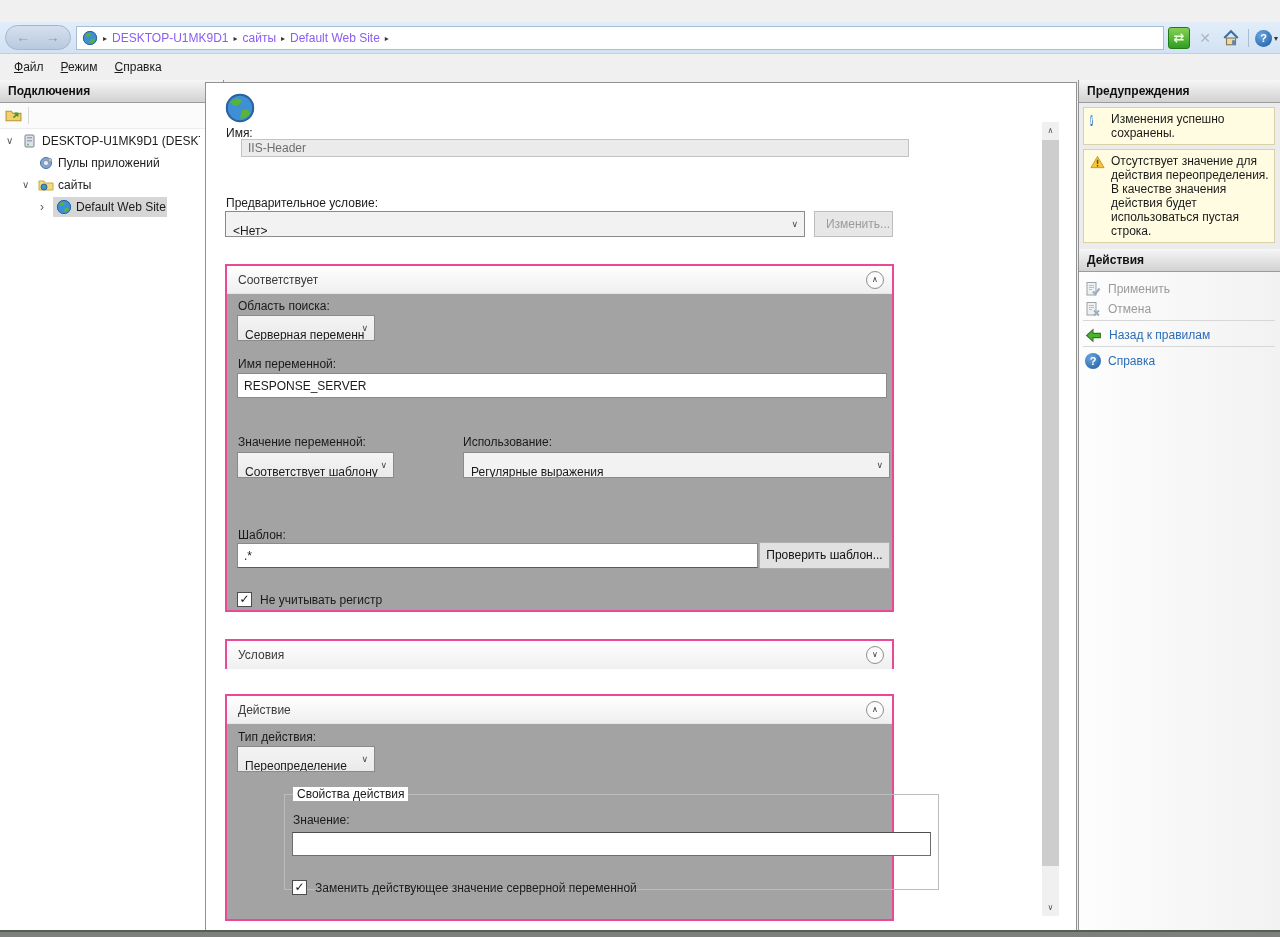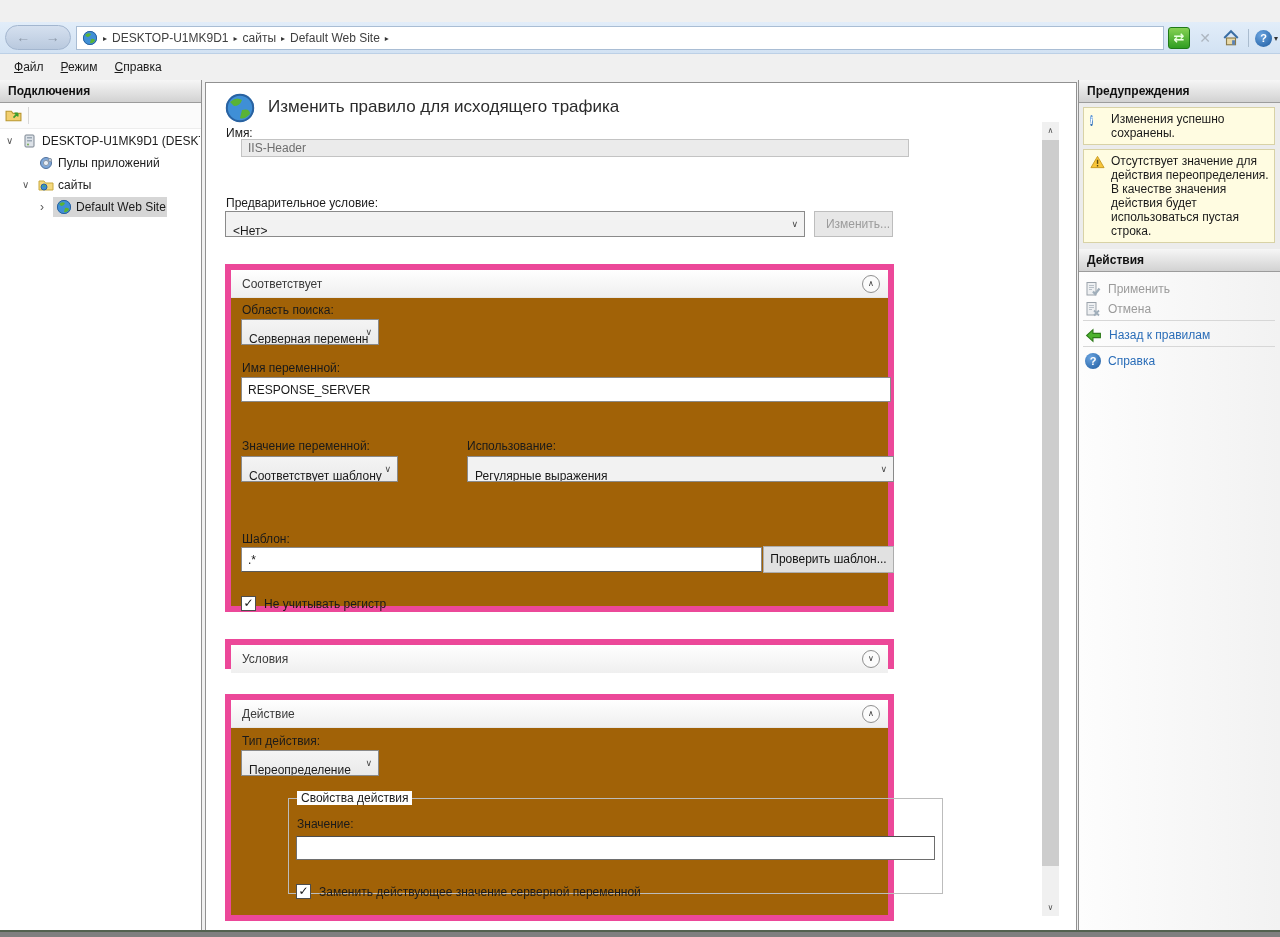"DESKTOP-U1MK9D1" .crumb { color: #404040 -> #8b5cf6 }
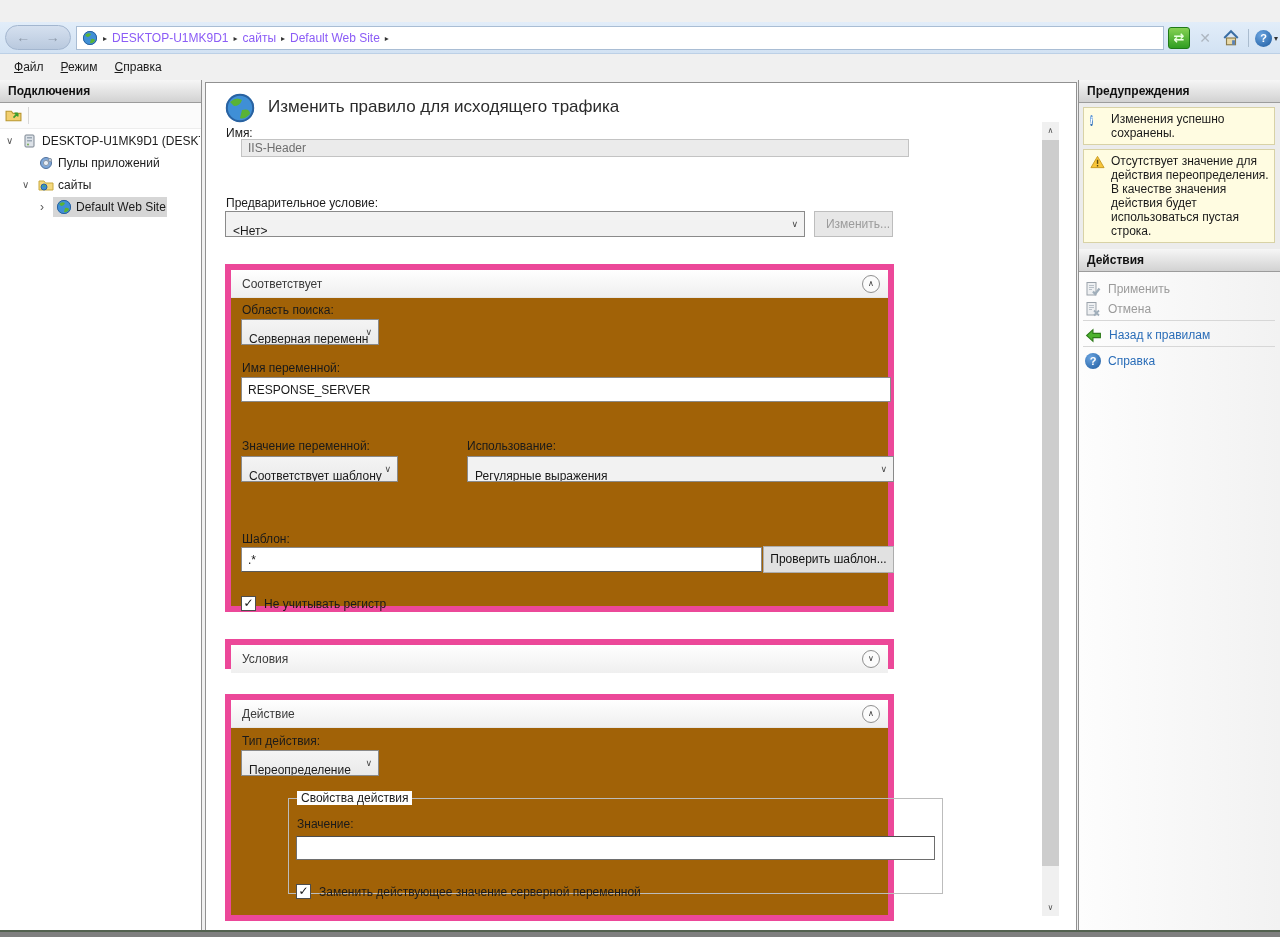"Подключения" .left-panel { width: 202px -> 224px }
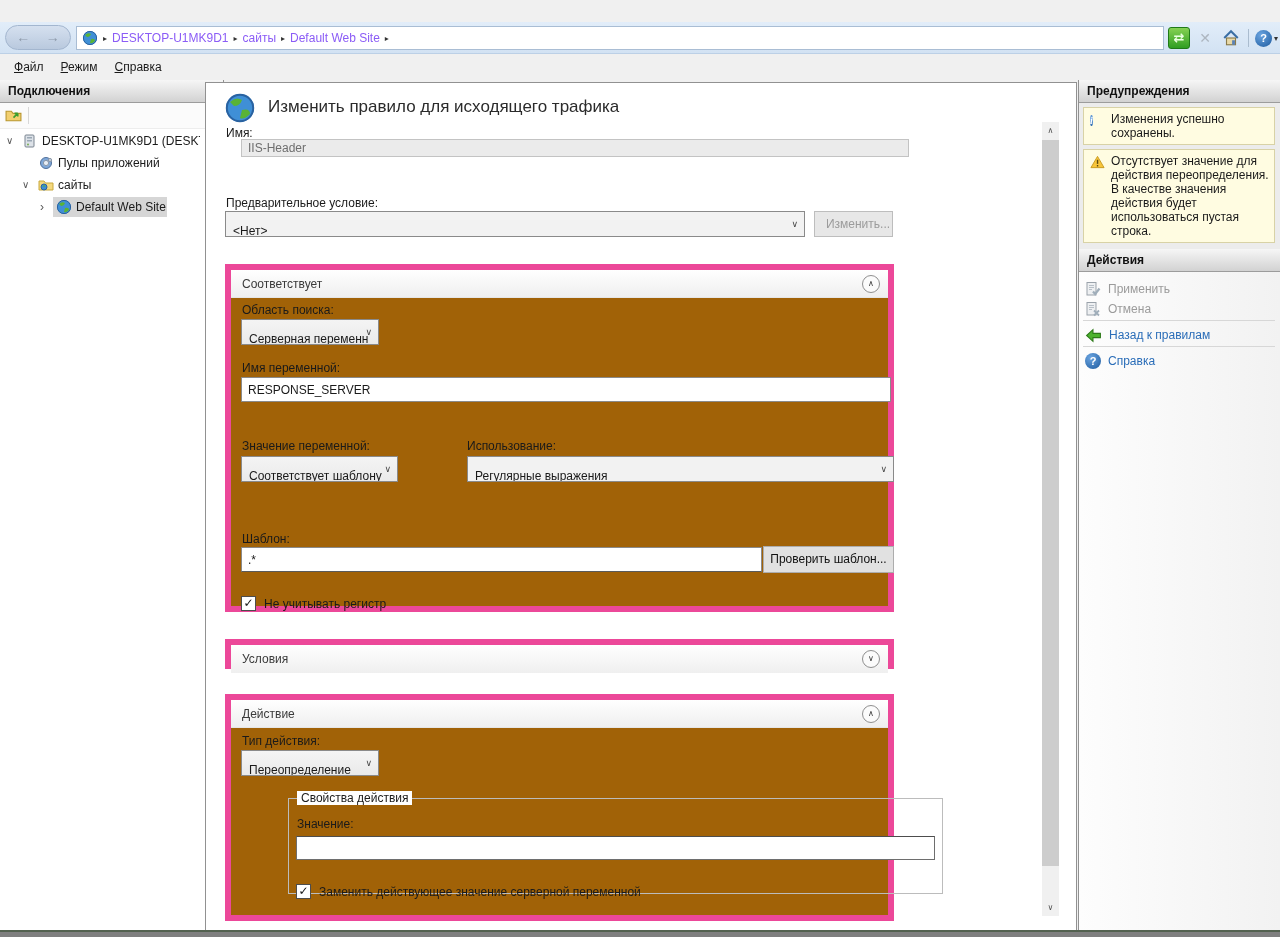"Изменить правило для исходящего трафика" div.page-title { html: <div>Изменить правило для исходящего трафика</div> -> none }
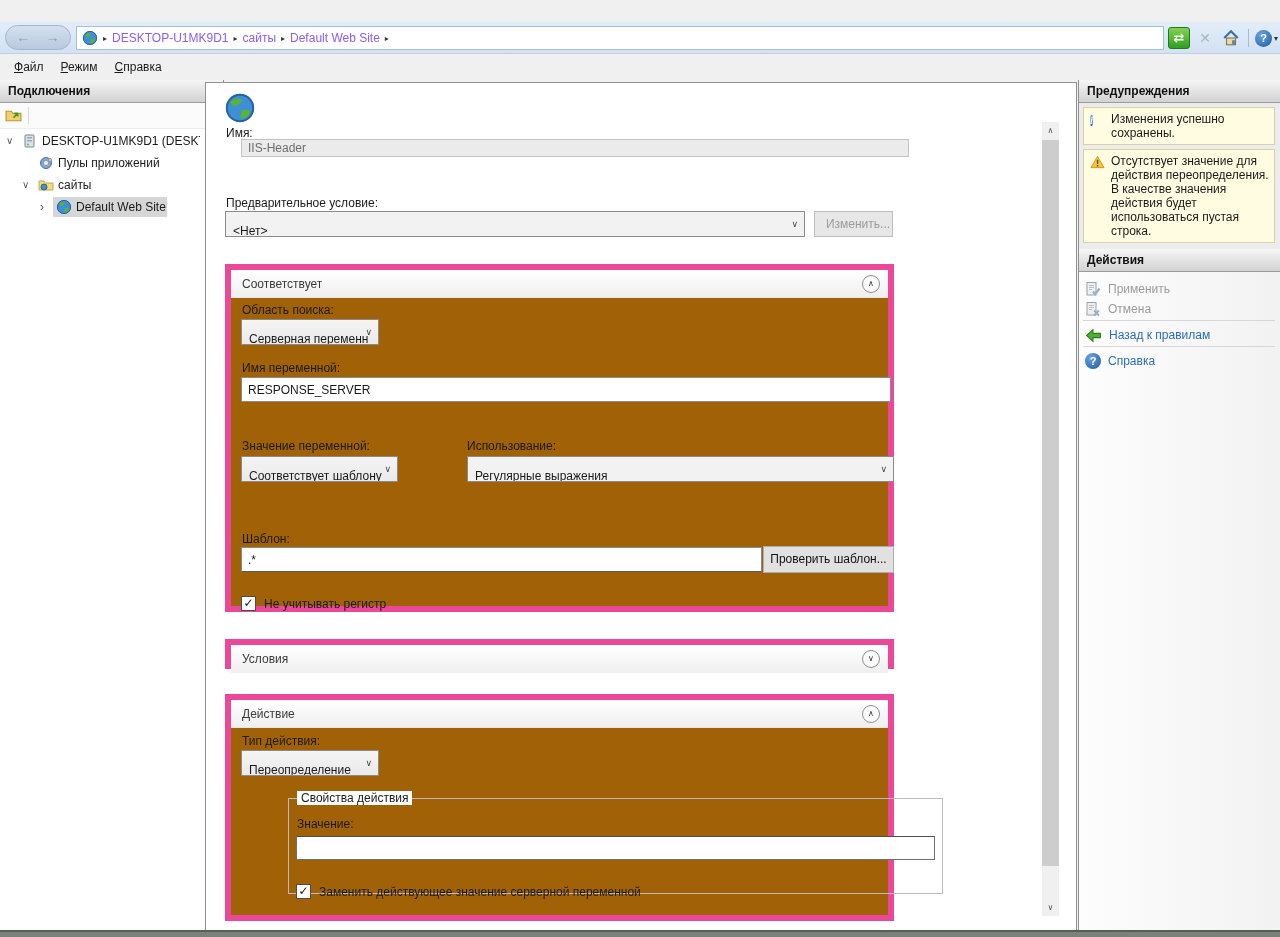"Соответствует" .section { background: #a16207 -> #a3a3a3; border: 6px solid #ec4899 -> 2px solid #ec4899 }
